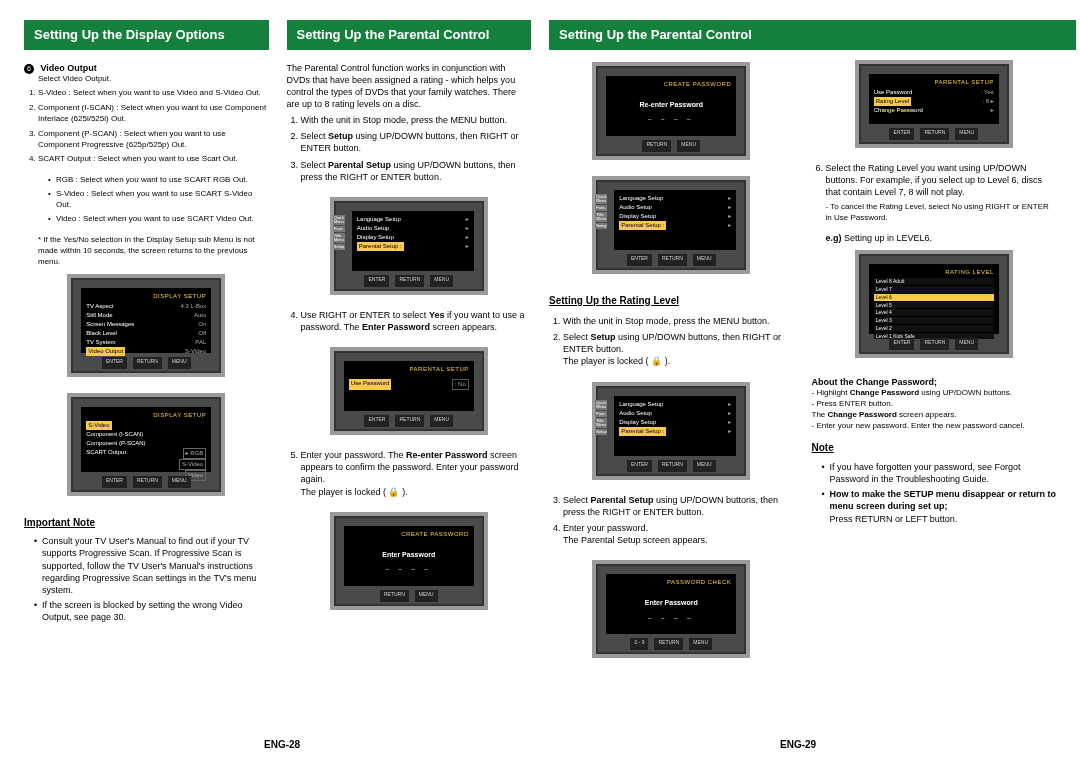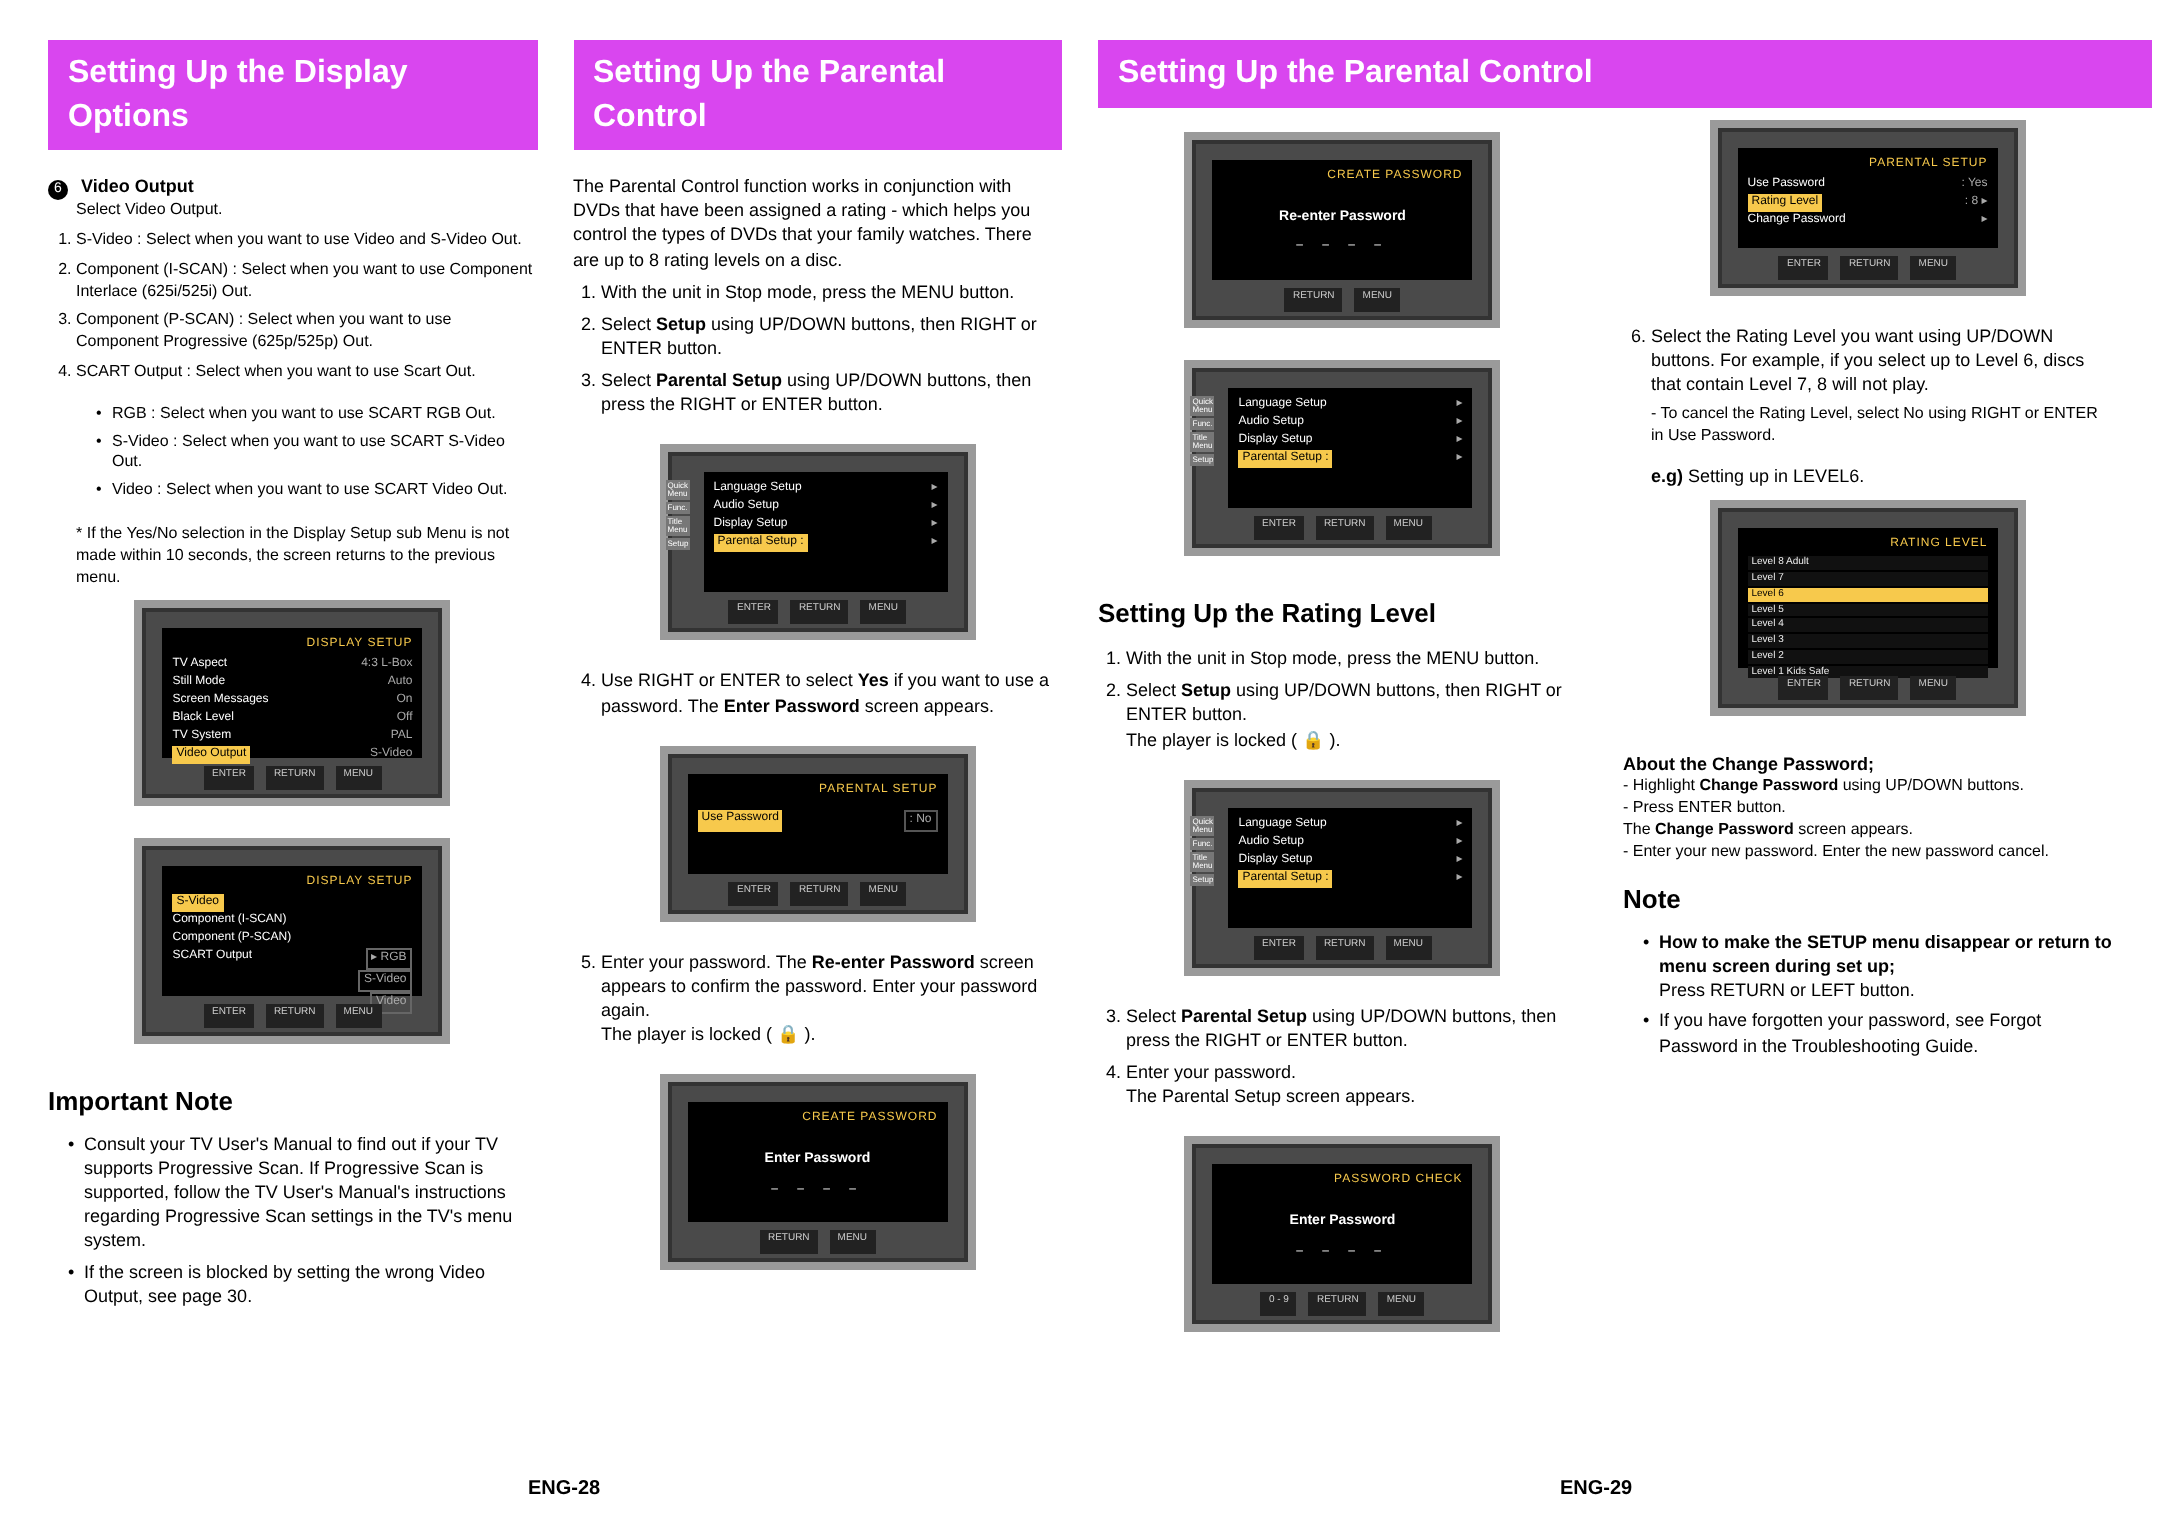"Setting Up the Display Options" .banner { background: #d946ef -> #15803d; font-size: 16px -> 13px }
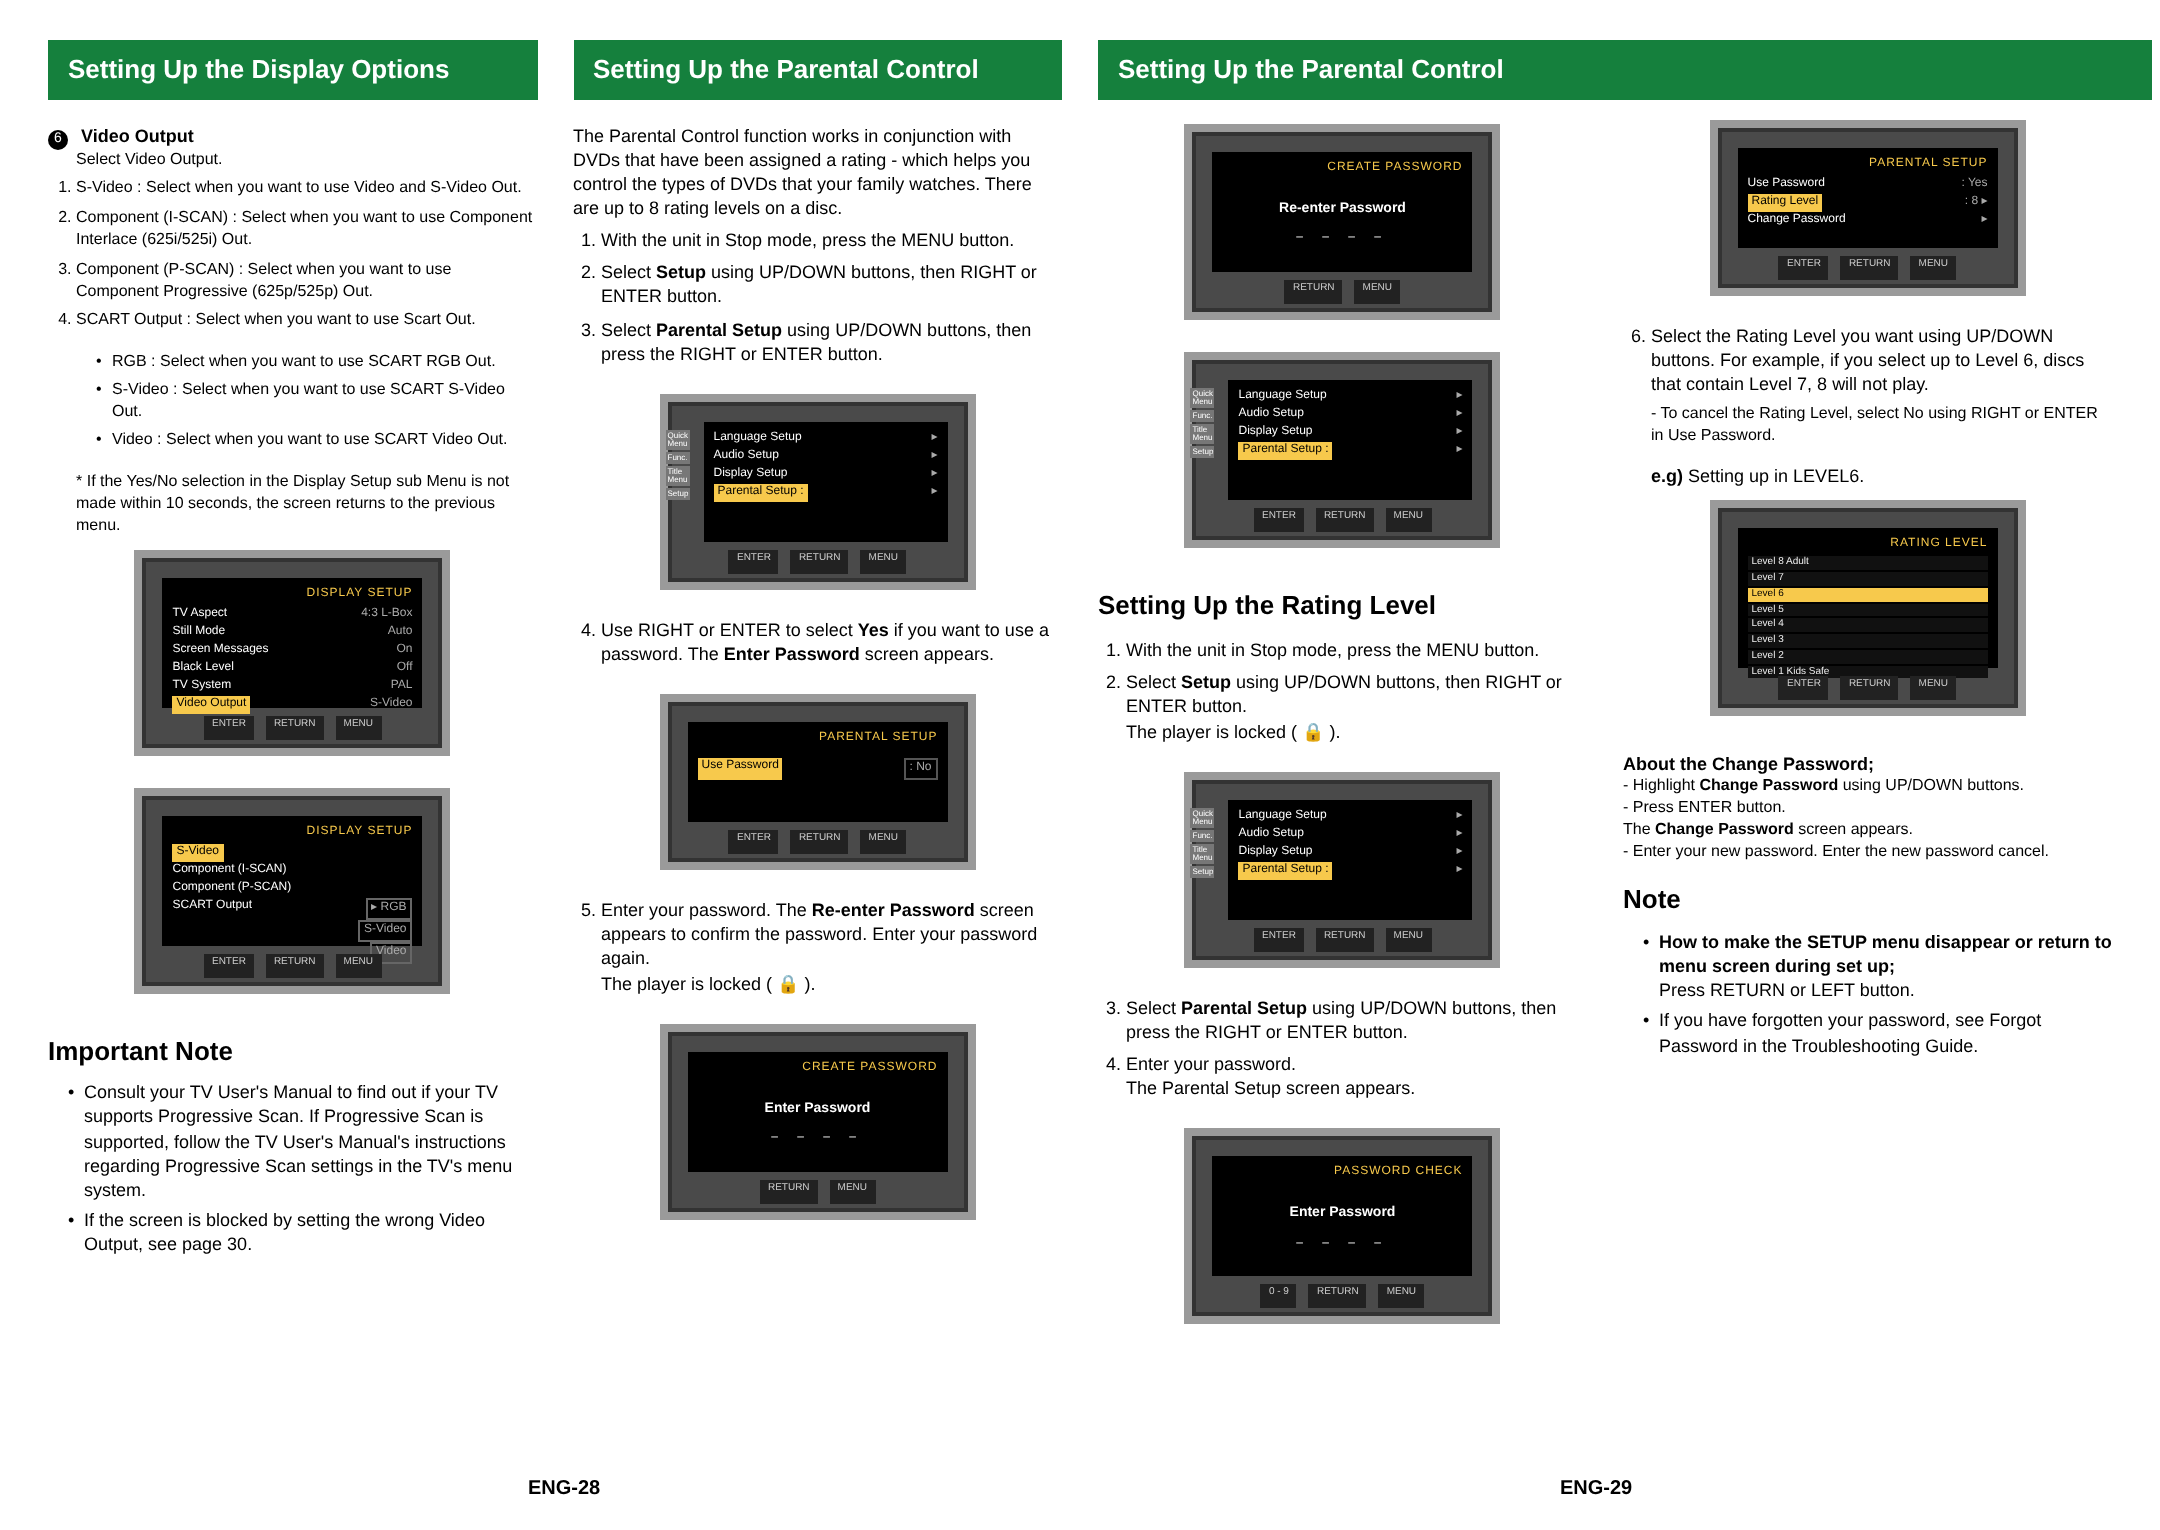"Setting Up the Rating Level" .sub { font-size: 13px -> 10px; text-decoration: none -> underline }
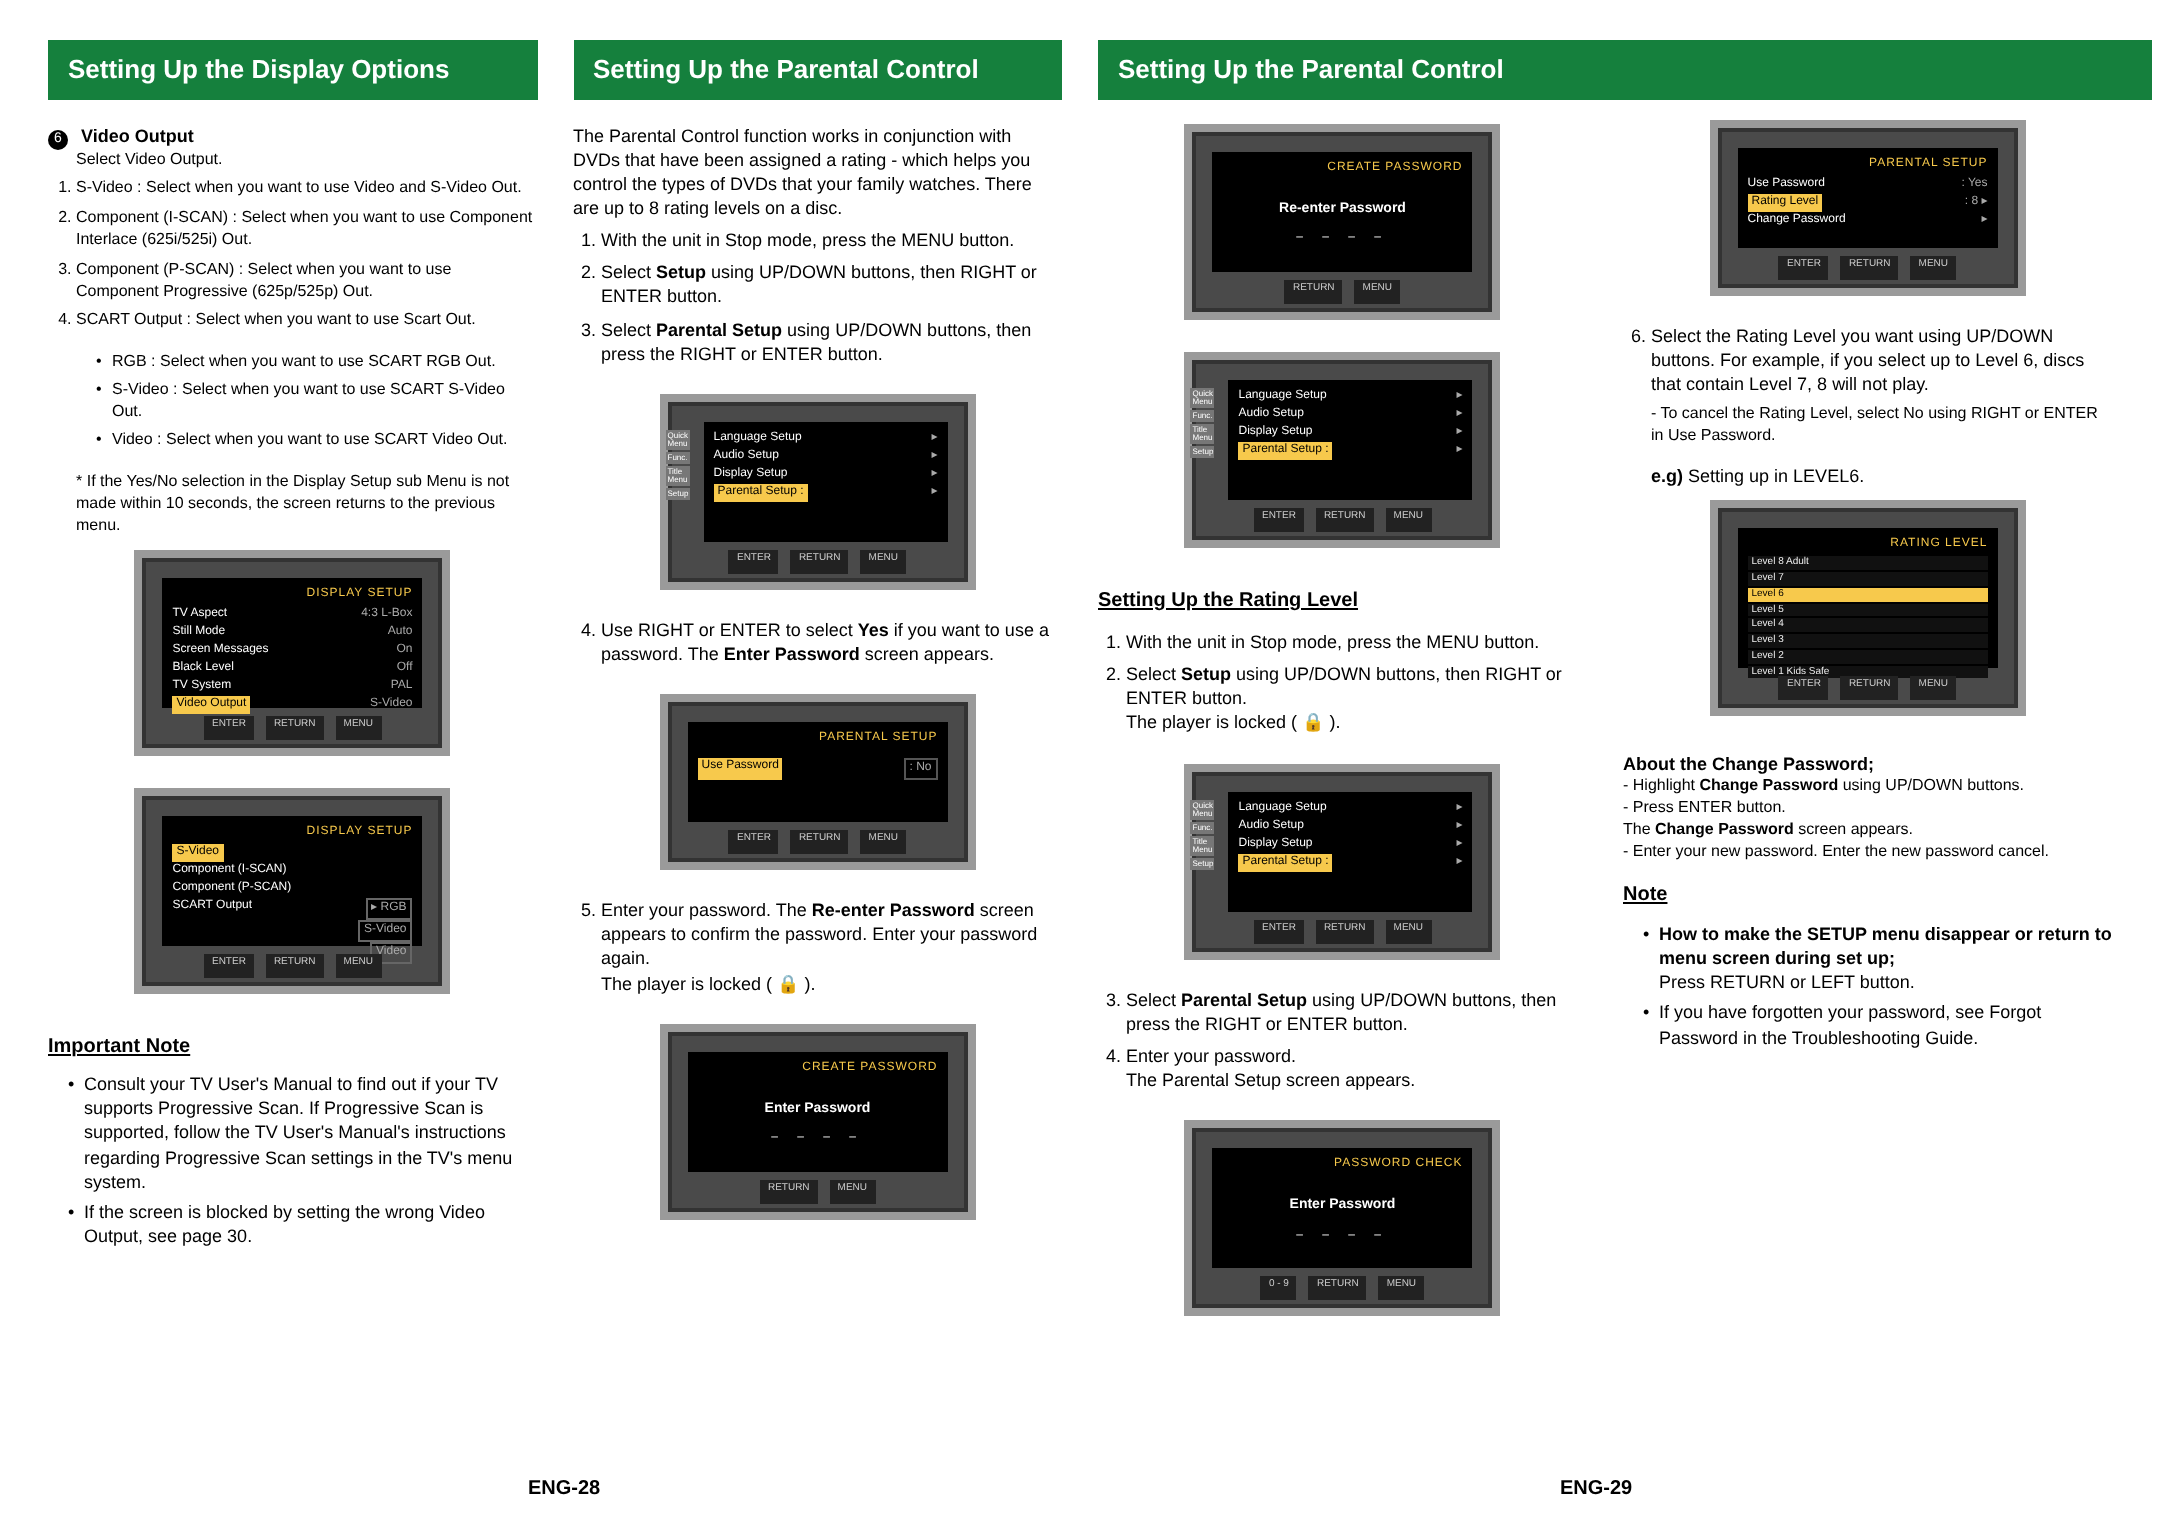"How to make the SETUP" li { order: before "If you have forgotten your" -> after "If you have forgotten your" }
